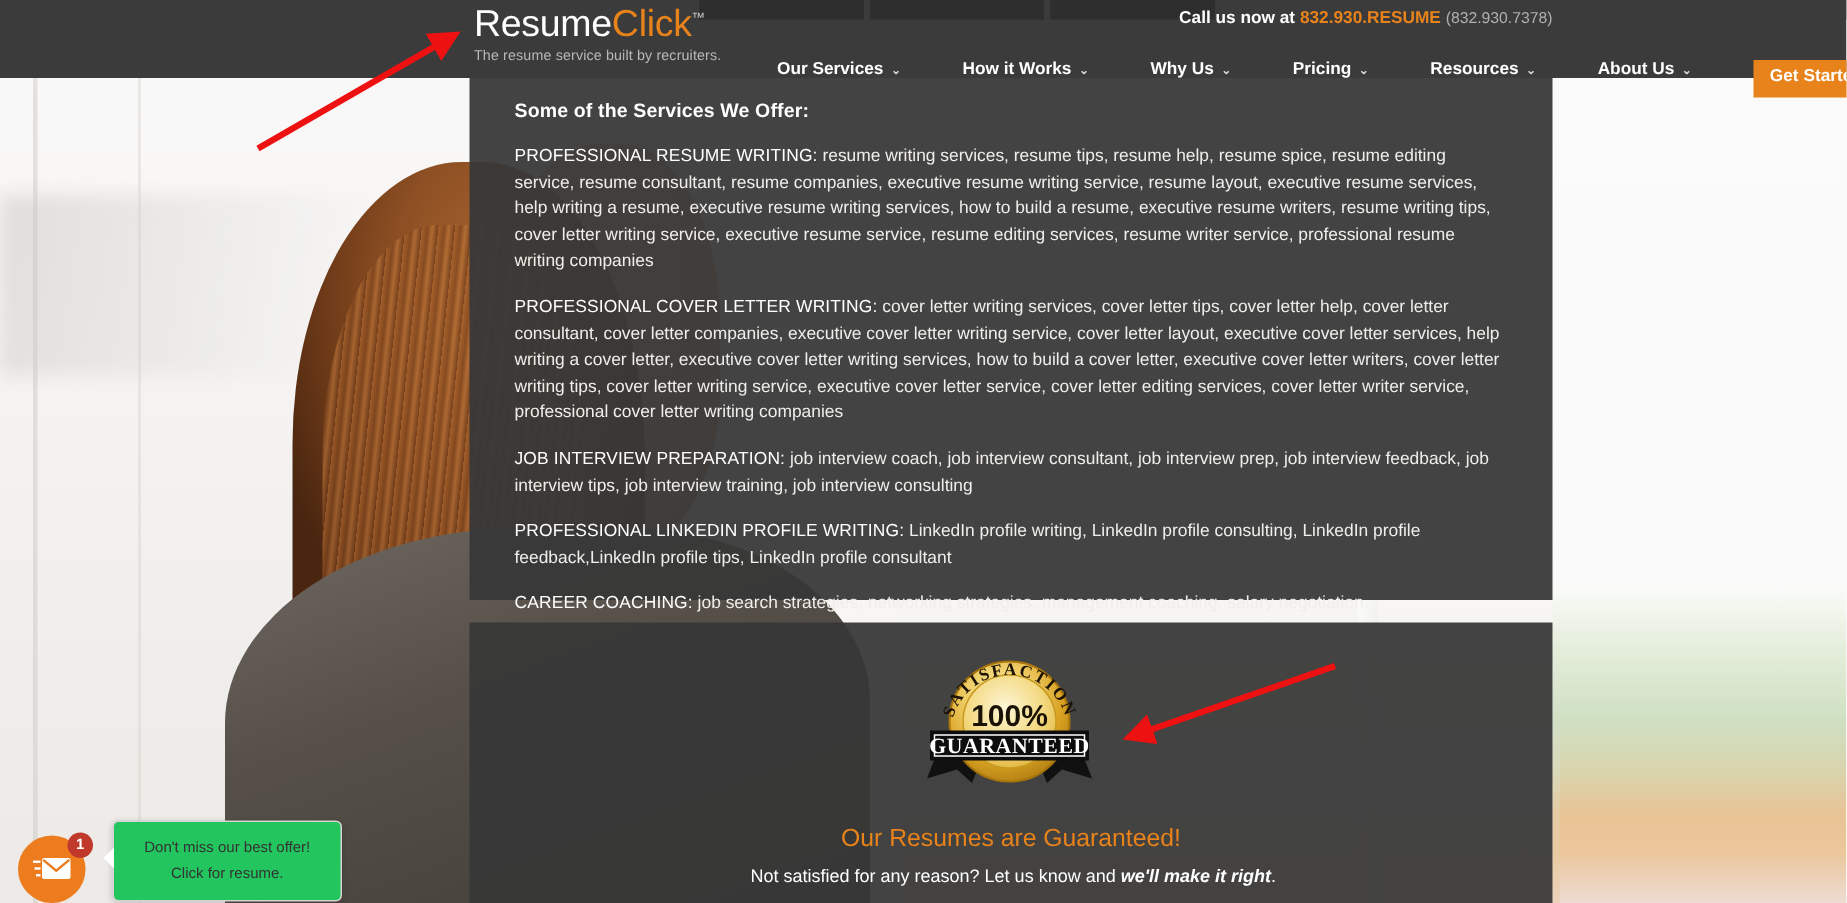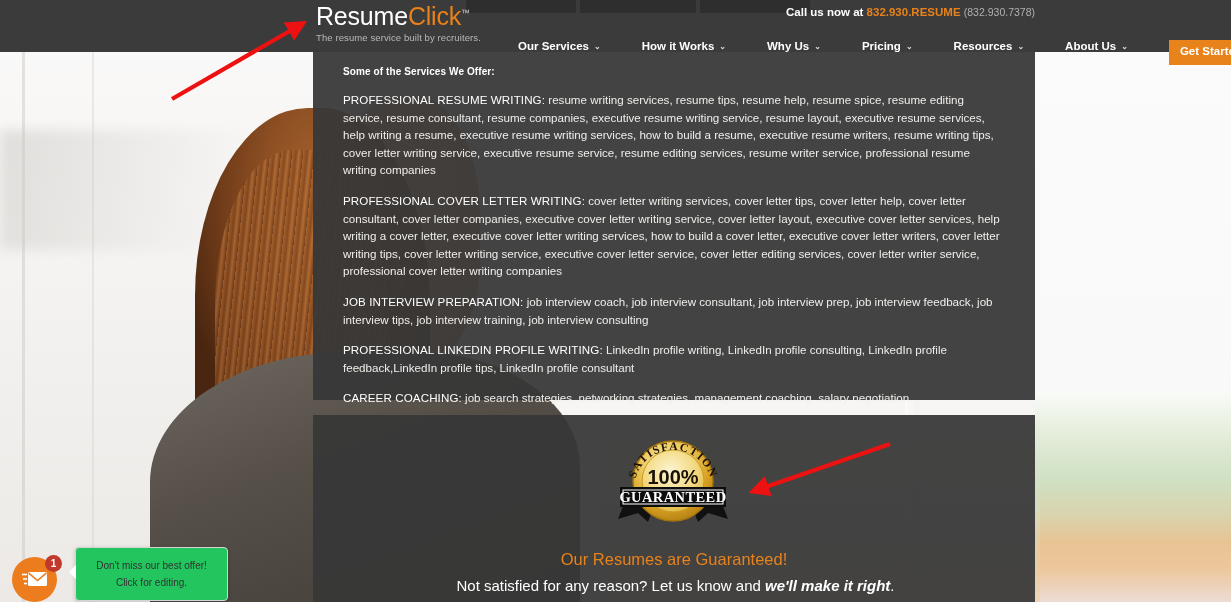"Some of the Services We" .panel-title { font-size: 10px -> 13px }
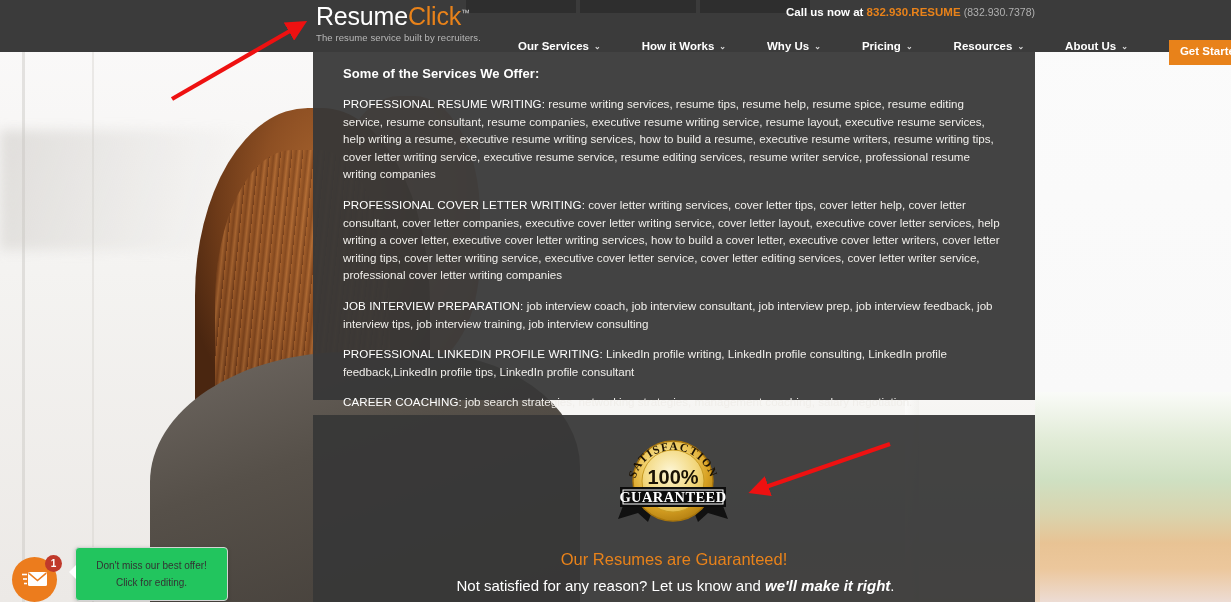"Click for editing." div { text: editing -> resume }
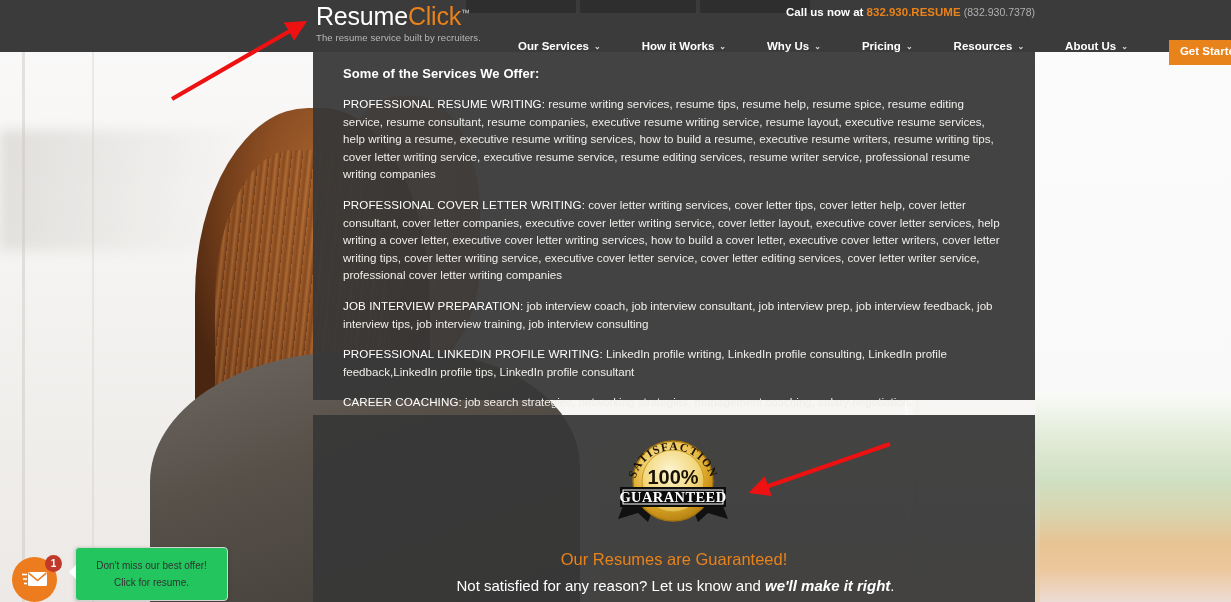"Not satisfied for any reason?" .g-sub { font-size: 15px -> 12px }
